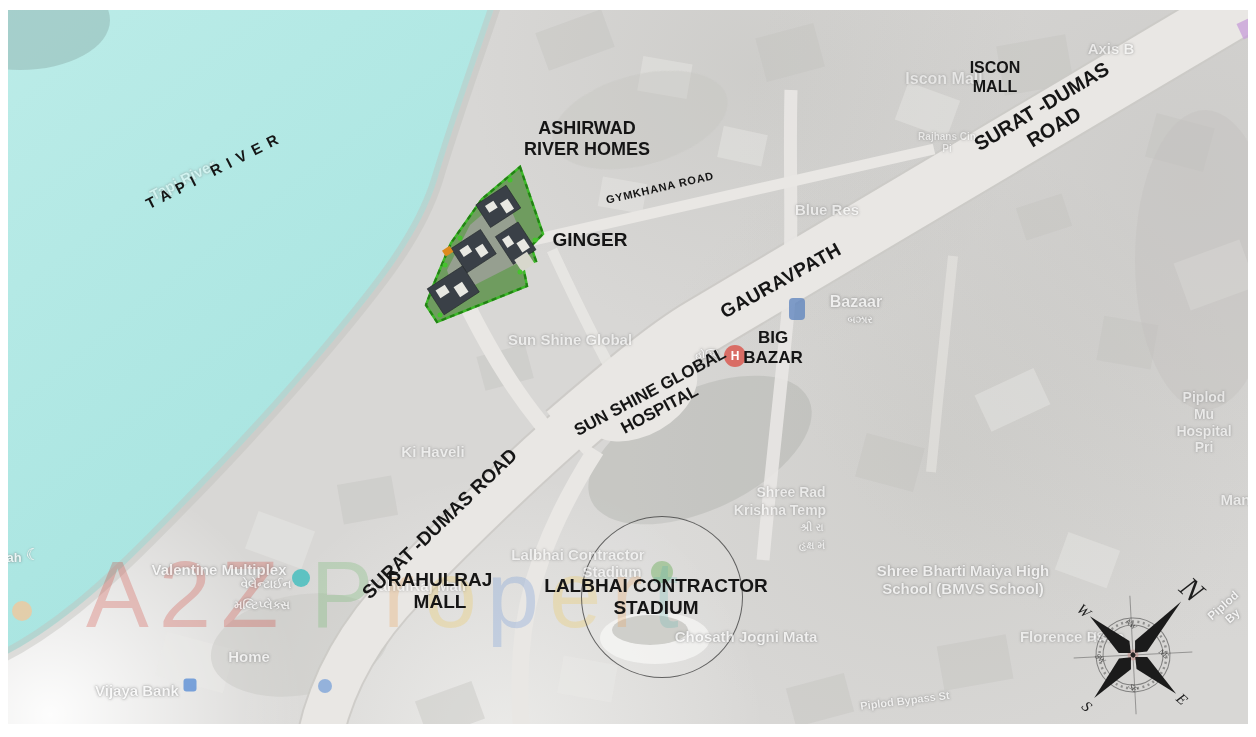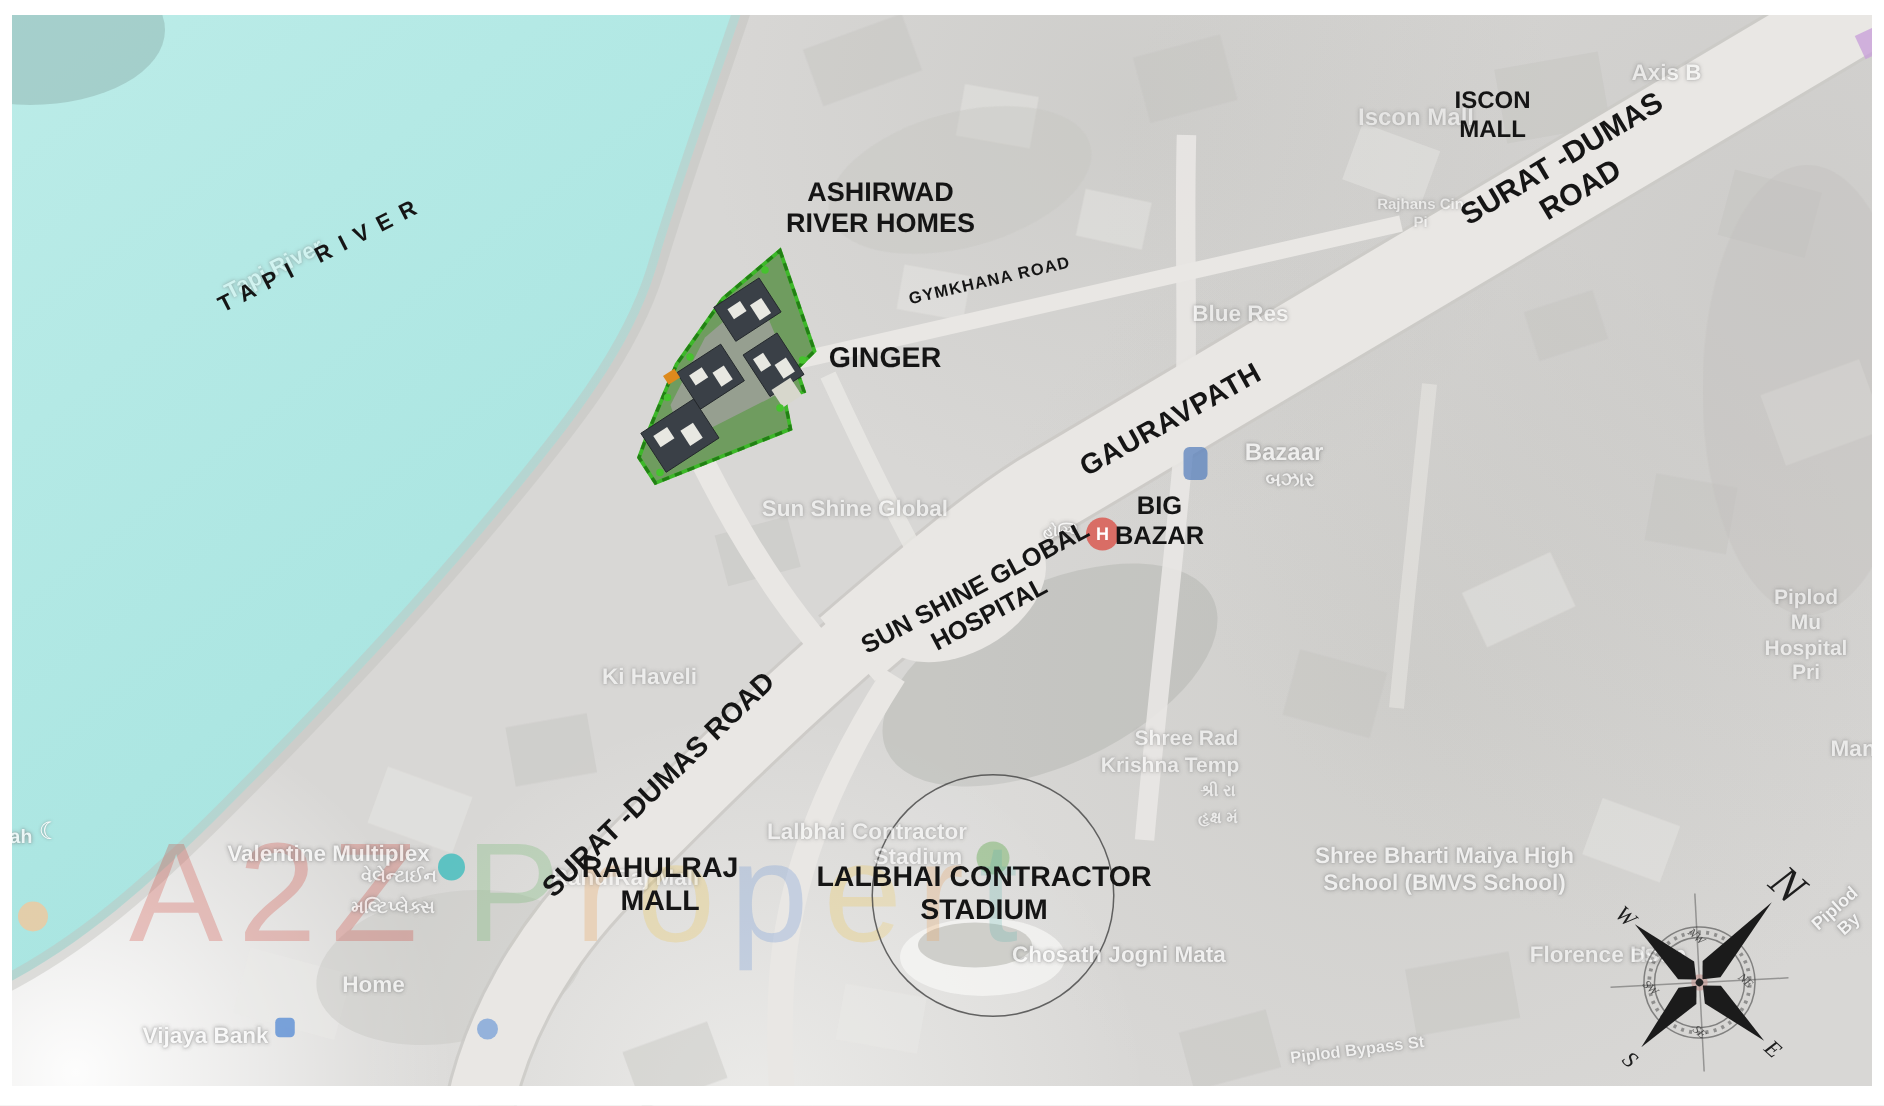"બઝાર" div.bgl { font-size: 13px -> 10px }
